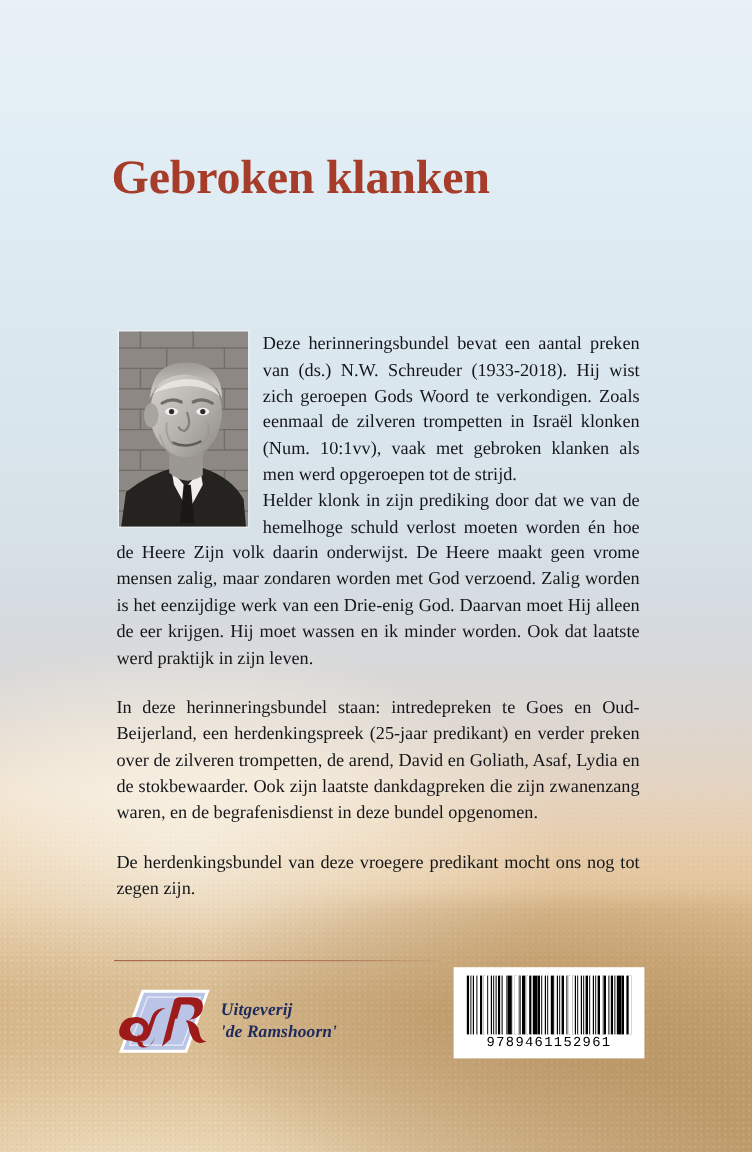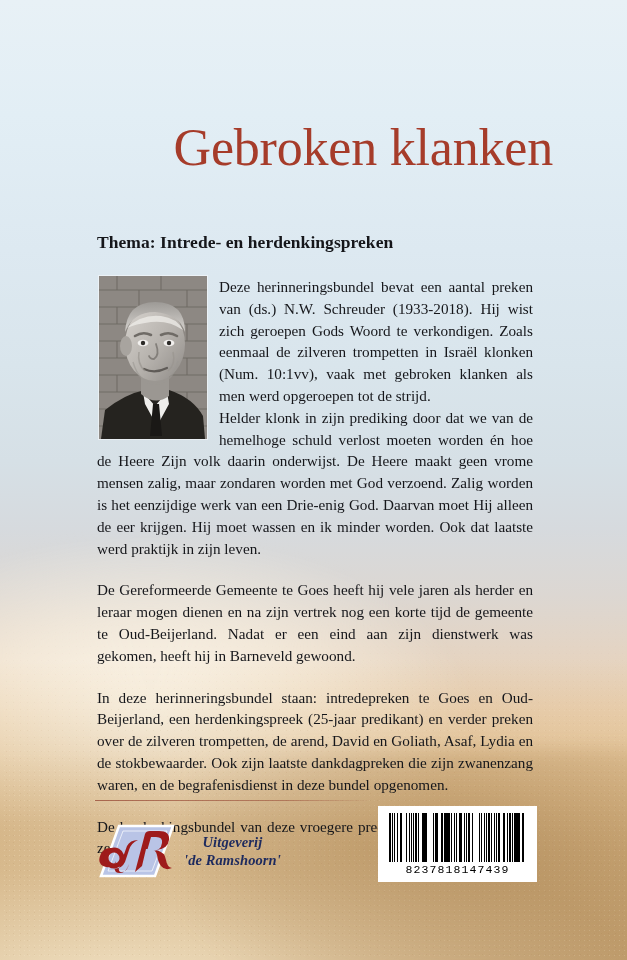"Gebroken klanken" .title-line { font-size: 52px -> 40px; font-weight: 400 -> 700; text-align: right -> none }
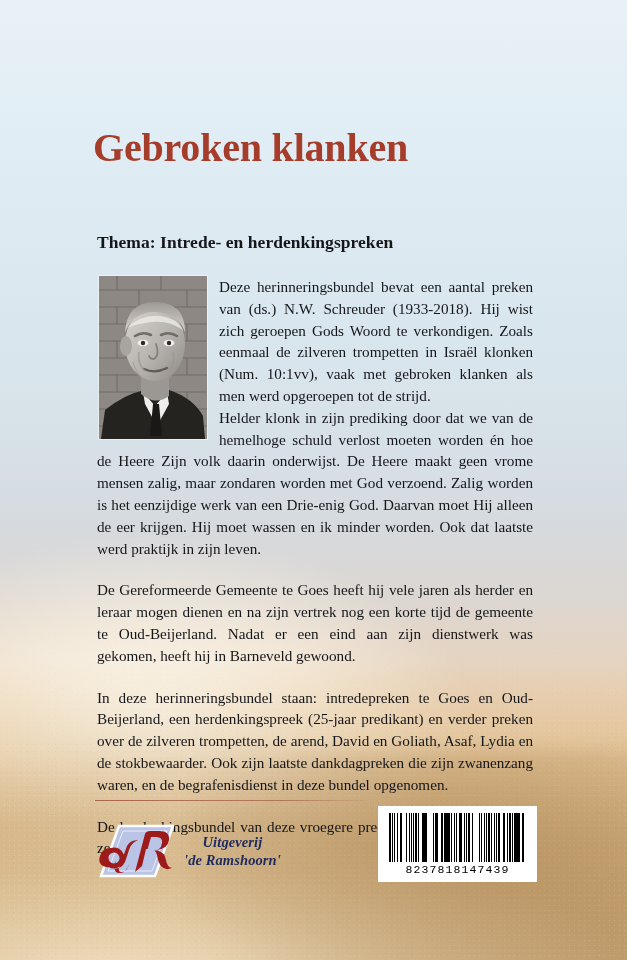"Thema: Intrede- en herdenkingspreken" div.theme-line { html: <div>Thema: Intrede- en herdenkingspreken</div> -> none }
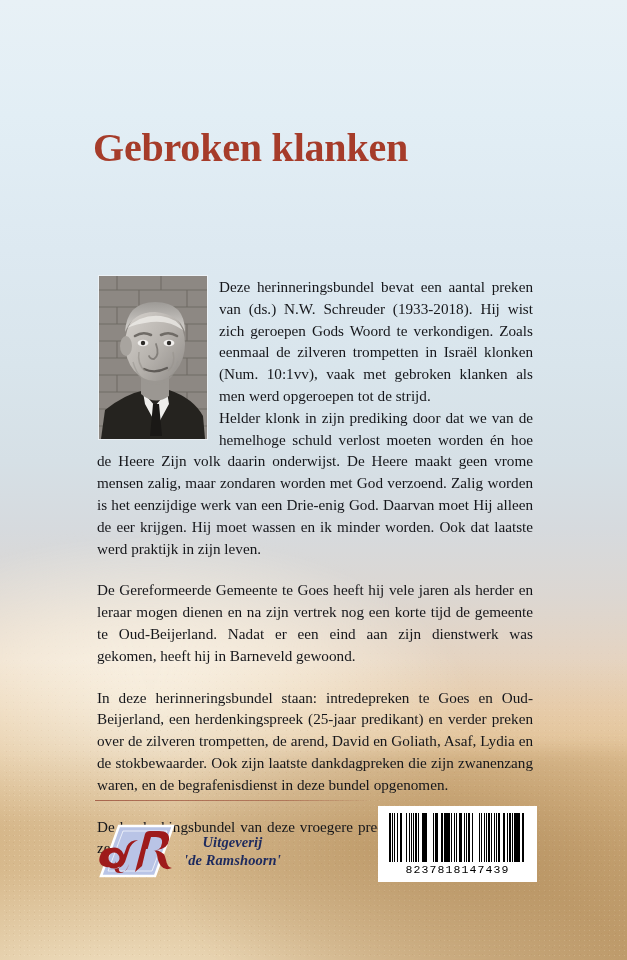"De Gereformeerde Gemeente te Goes" p.gap { html: <p>De Gereformeerde Gemeente te Goes heeft hij vele jaren als herder en leraar mogen dienen en na zijn vertrek nog een korte tijd de gemeente te Oud-Beijerland. Nadat er een eind aan zijn dienstwerk was gekomen, heeft hij in Barneveld gewoond.</p> -> none }
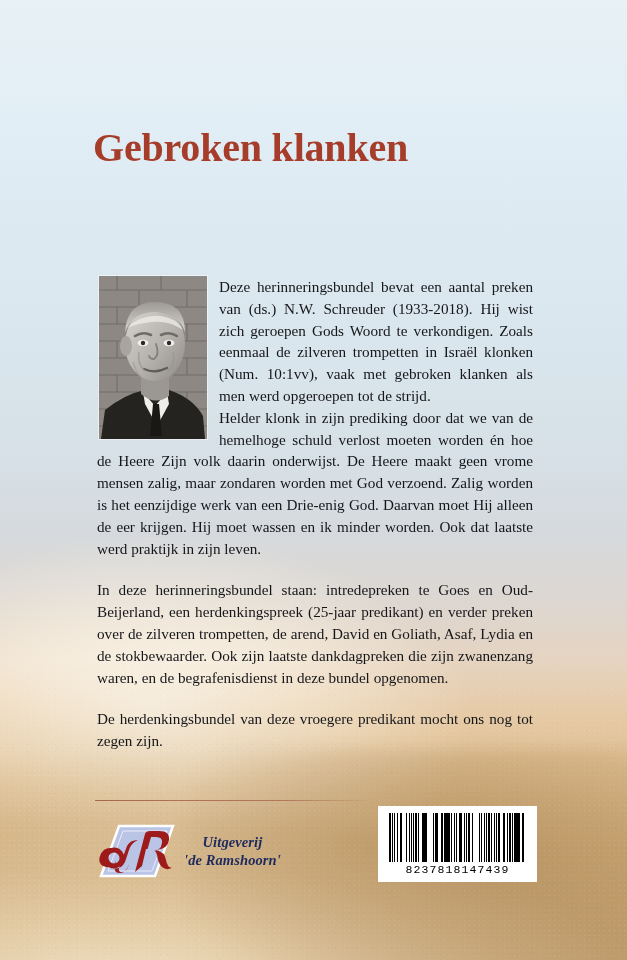"Uitgeverij" .publisher { text-align: center -> none }
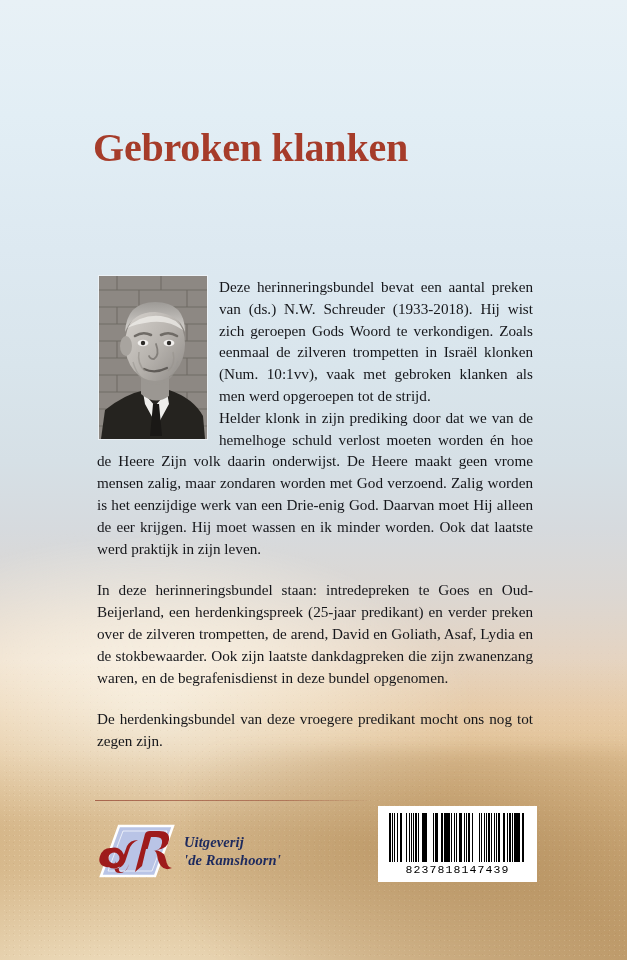"8237818147439" div.barcode-number { text: 8237818147439 -> 9789461152961 }
